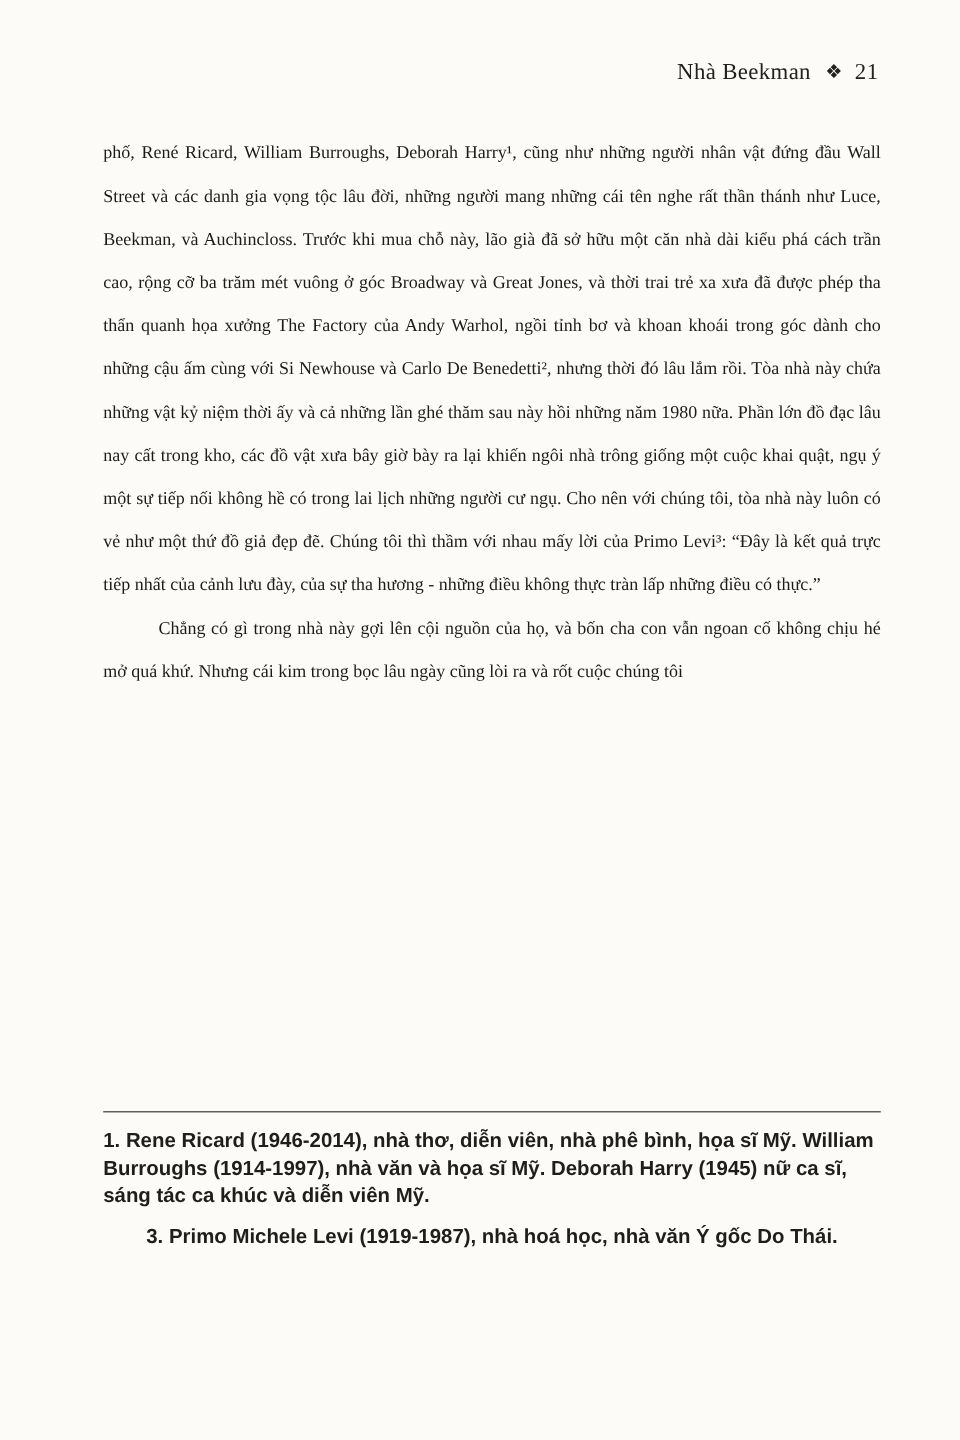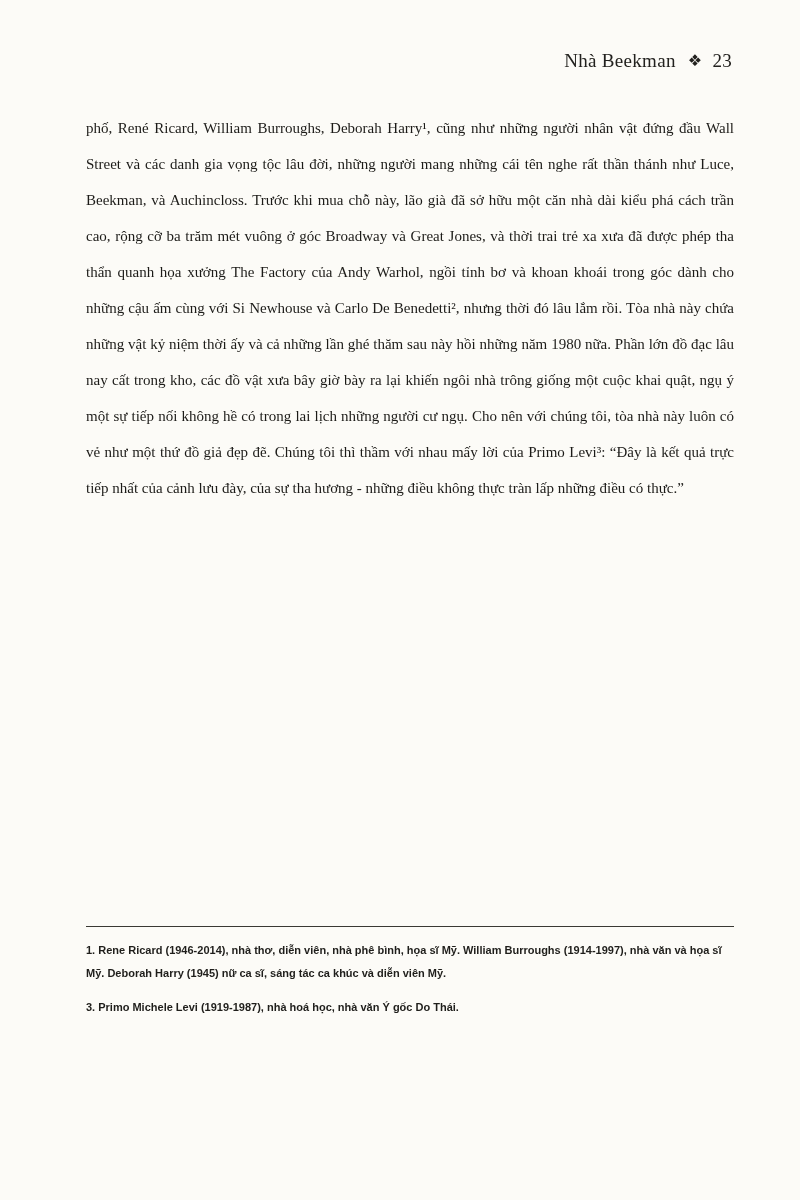"23" span { text: 23 -> 21 }
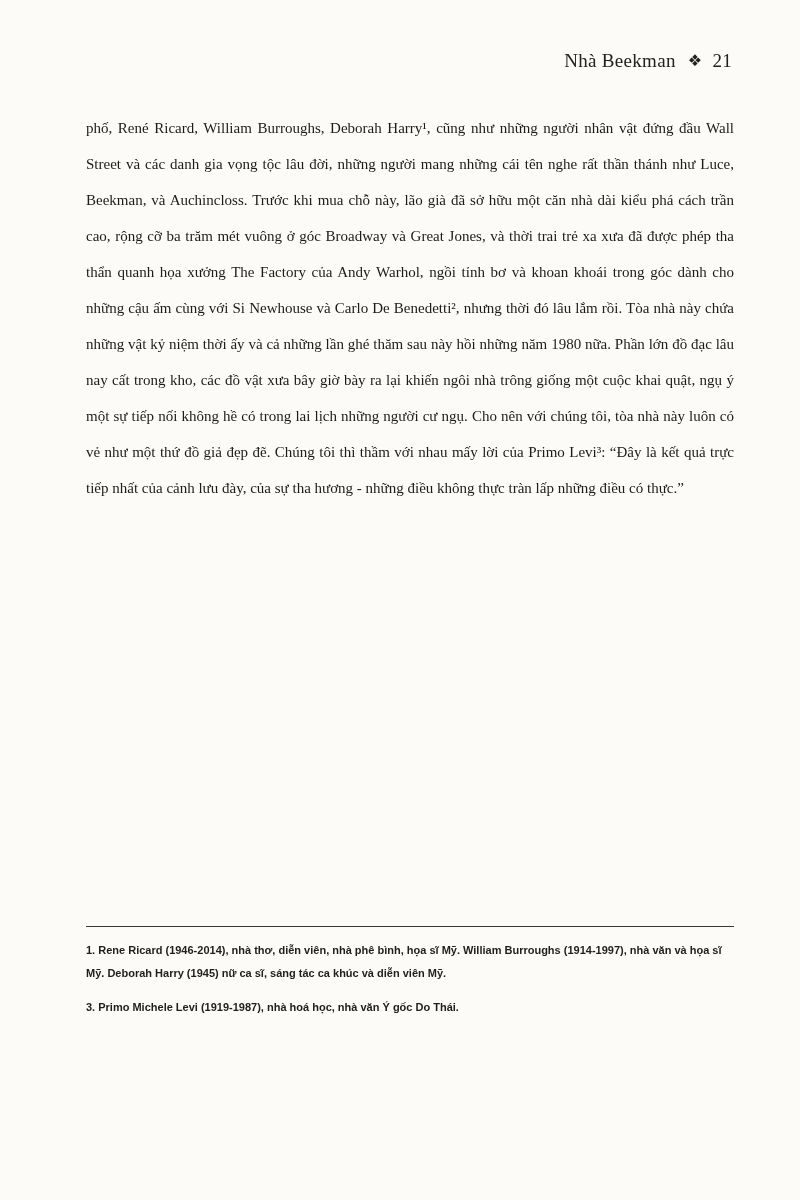"Chẳng có gì trong nhà" p.indented { html: none -> <p>Chẳng có gì trong nhà này gợi lên cội nguồn của họ, và bốn cha con vẫn ngoan cố không chịu hé mở quá khứ. Nhưng cái kim trong bọc lâu ngày cũng lòi ra và rốt cuộc chúng tôi</p> }
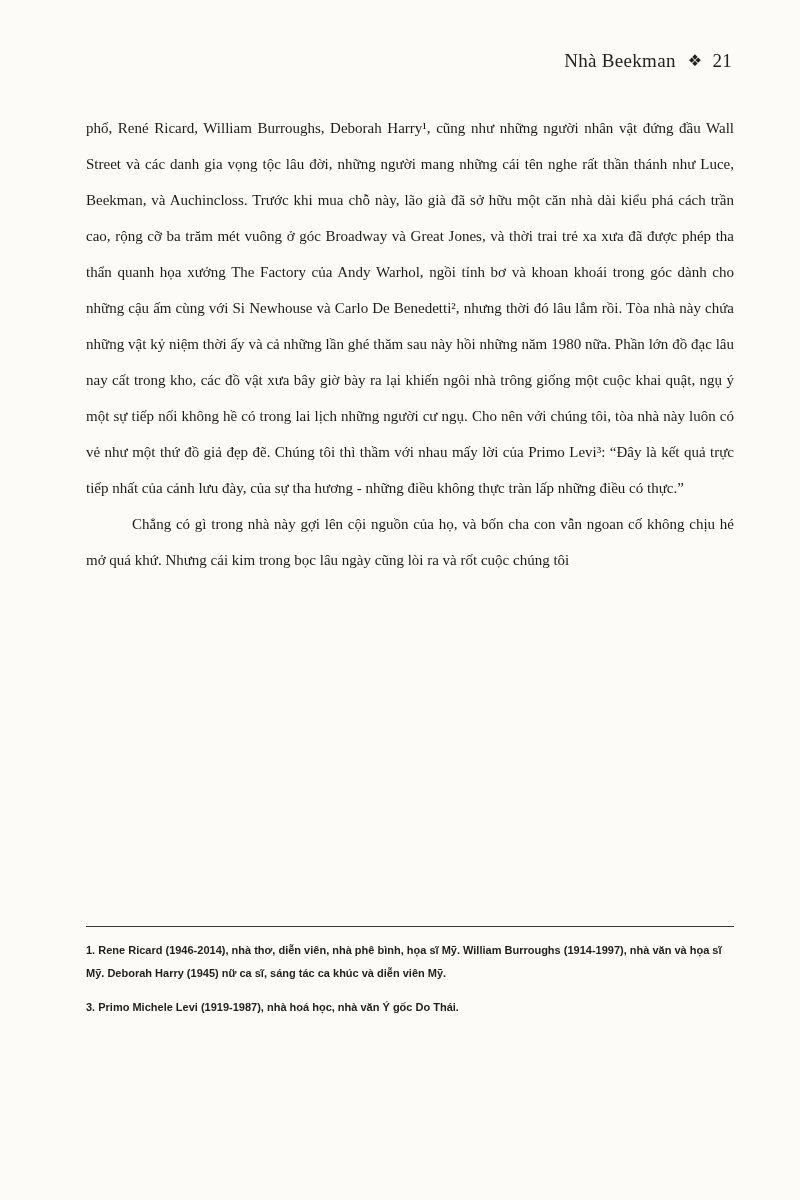"1. Rene Ricard (1946-2014), nhà" .footnotes { font-size: 11px -> 17px }
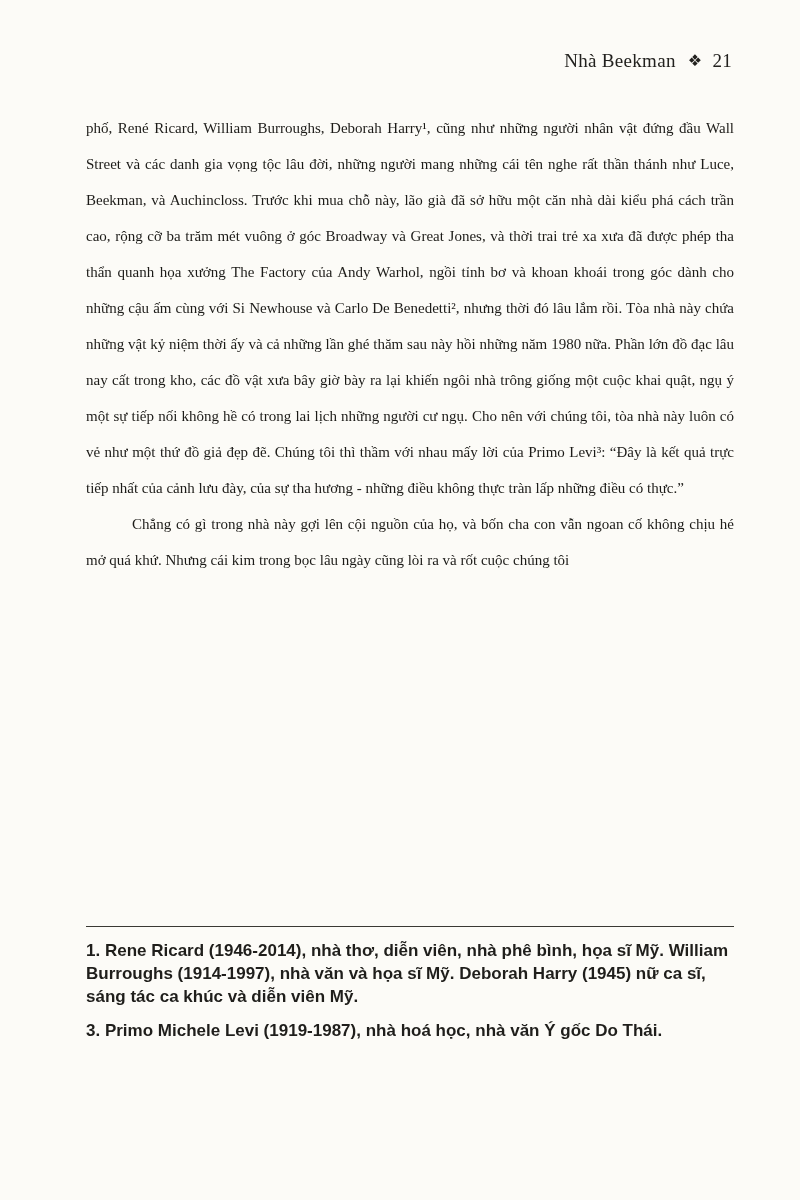"3. Primo Michele Levi (1919-1987)," .footnotes p:last-child { text-align: none -> center }
